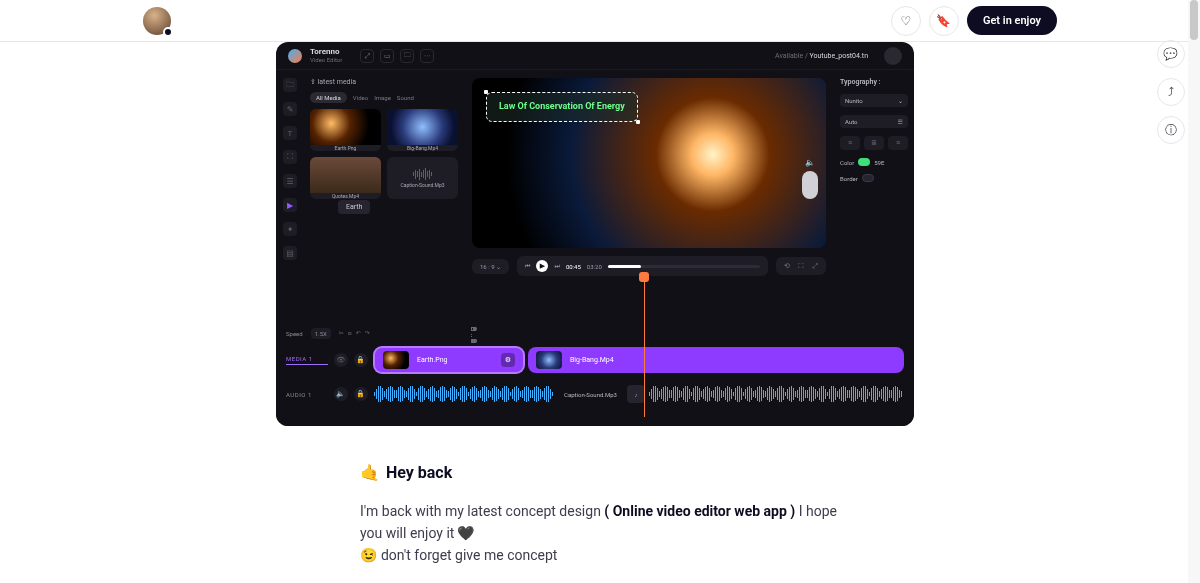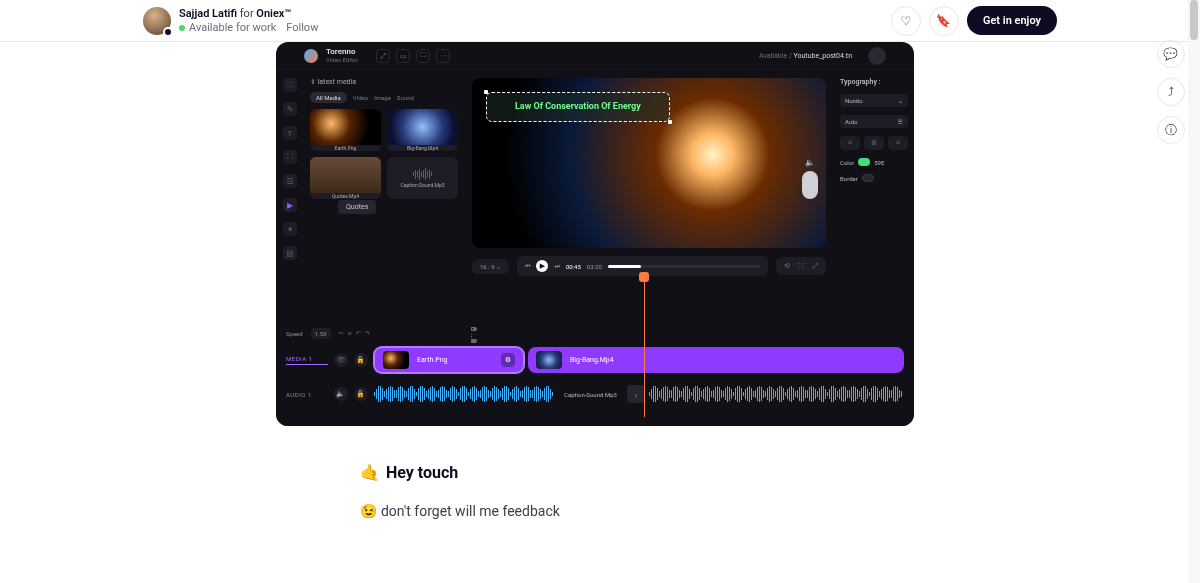"Sajjad Latifi for Oniex™" div.name-block { html: <div> <div> <span>Sajjad Latifi</span> <span>for</span> <span>Oniex™</span> </div> <div> <span><span></span><span>Available for work</span></span> <span>Follow</span> </div> </div> -> none }
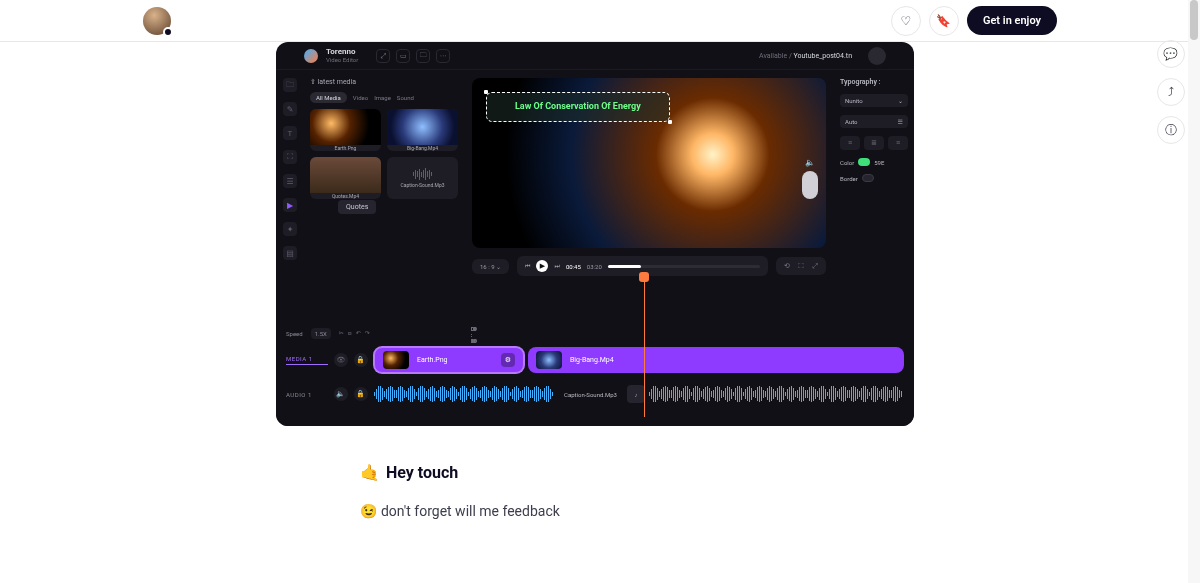"Torenno" .shot-top { padding: 0 28px -> 0 12px }
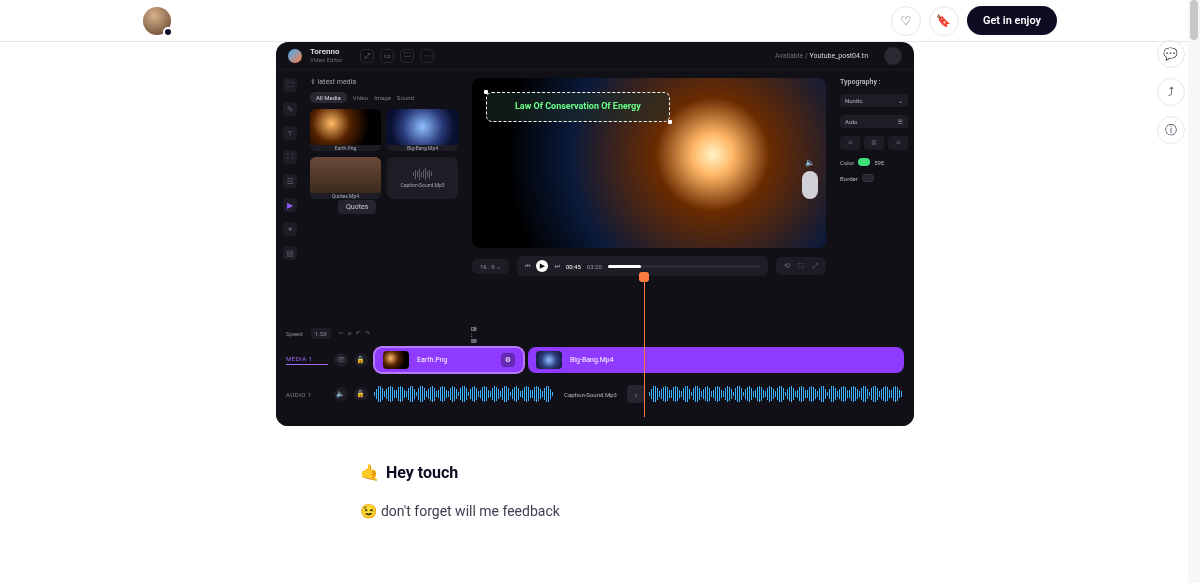"Law Of Conservation Of Energy" .text-chip { padding: 8px 28px -> 8px 12px }
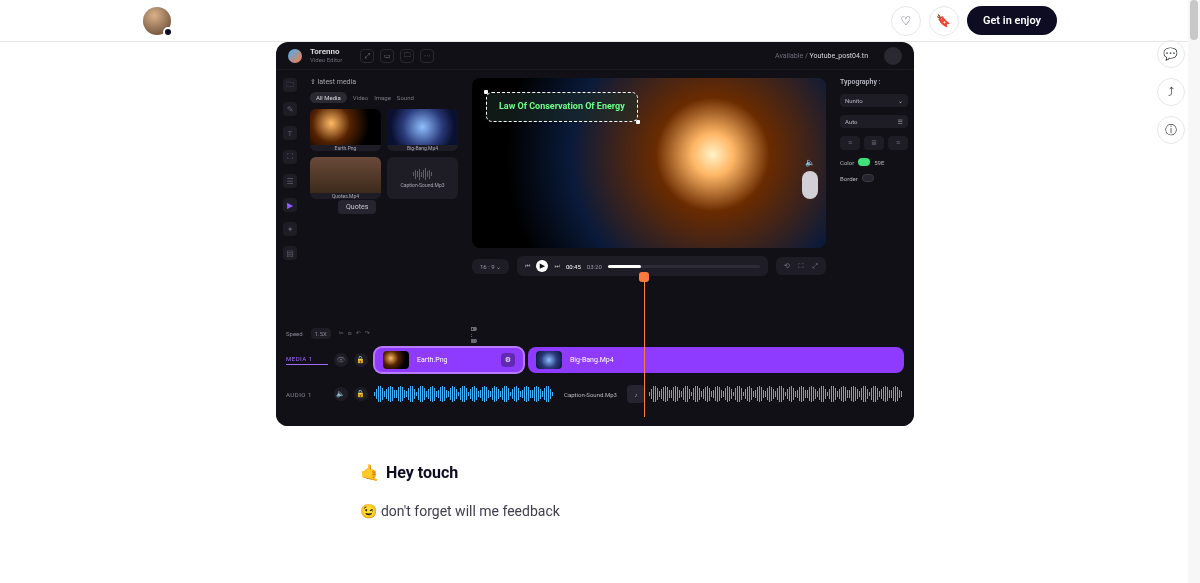"Quotes" div.shapes-tip { text: Quotes -> Earth }
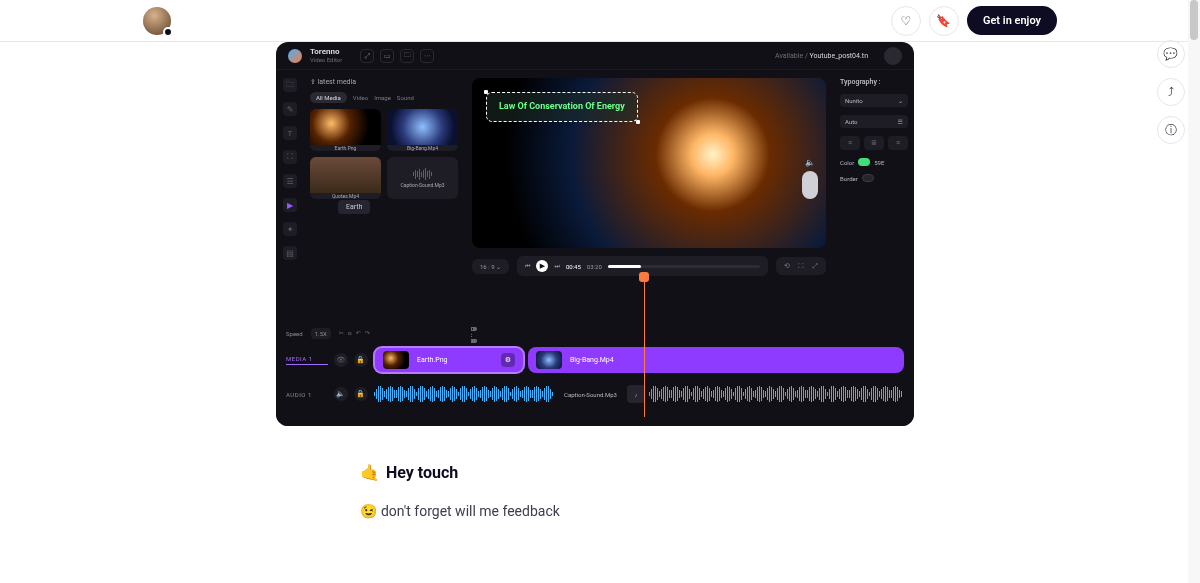"Hey touch" span { text: touch -> back }
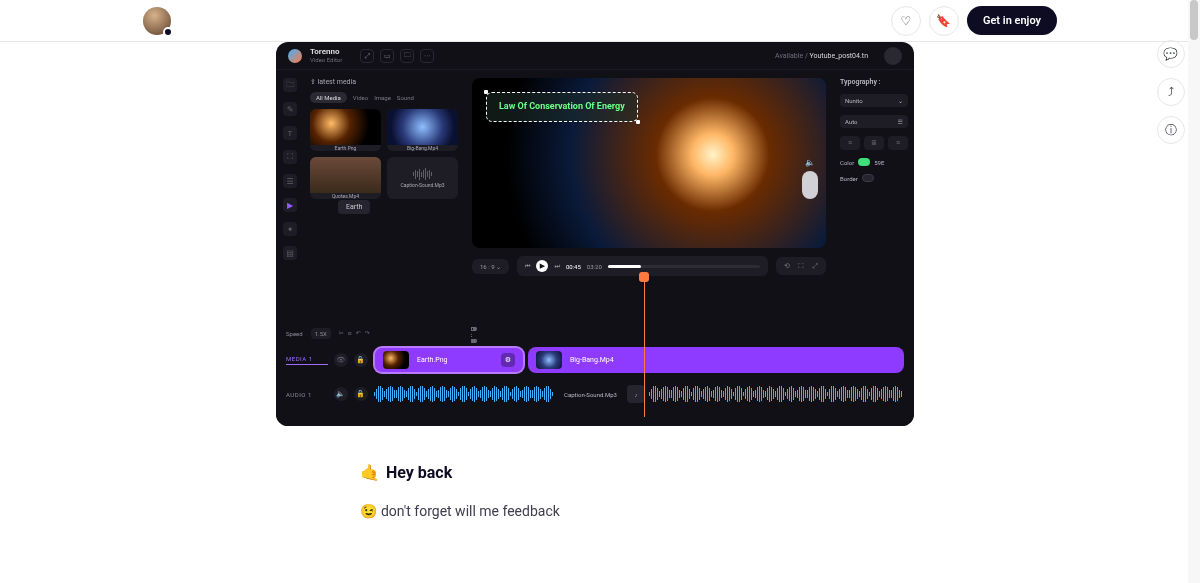"I'm back with my latest" p { html: none -> <p> <span>I'm back with my latest concept design </span><strong>( Online video editor web app )</strong><span> I hope you will enjoy it 🖤</span> </p> }
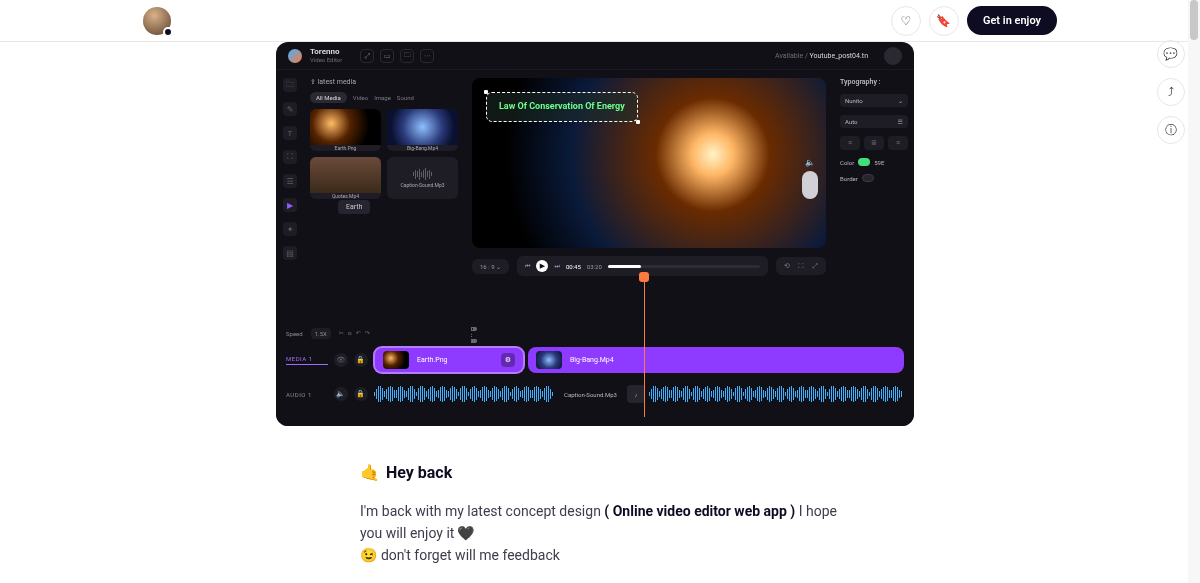"😉 don't forget will me" p { text: will me feedback -> give me concept }
